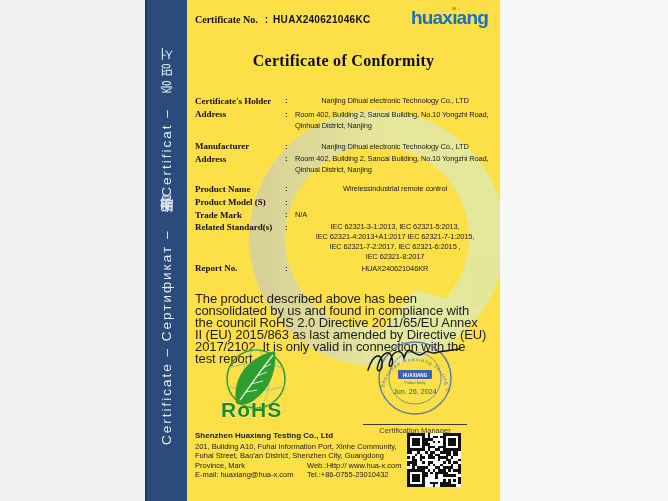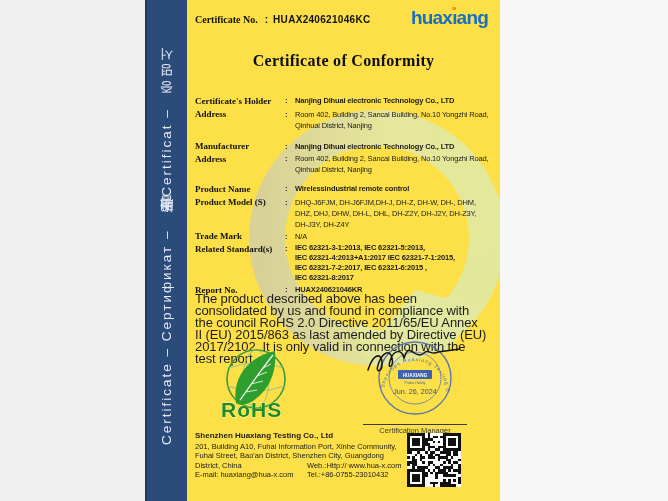"Nanjing Dihuai electronic Technology" .row .val.v-bold { font-weight: bold -> normal; text-align: none -> center }
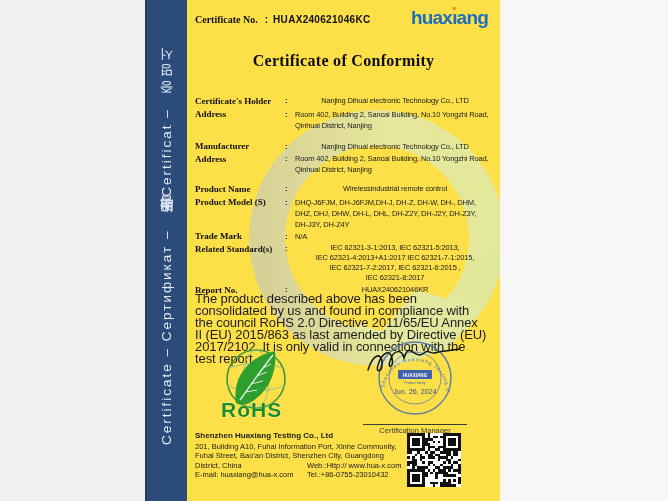"DHQ-J6FJM, DH-J6FJM,DH-J, DH-Z, DH-W," span.val { html: <span>DHQ-J6FJM, DH-J6FJM,DH-J, DH-Z, DH-W, DH-, DHM, DHZ, DHJ, DHW, DH-L, DHL, DH-Z2Y, DH-J2Y, DH-Z3Y, DH-J3Y, DH-Z4Y</span> -> none }
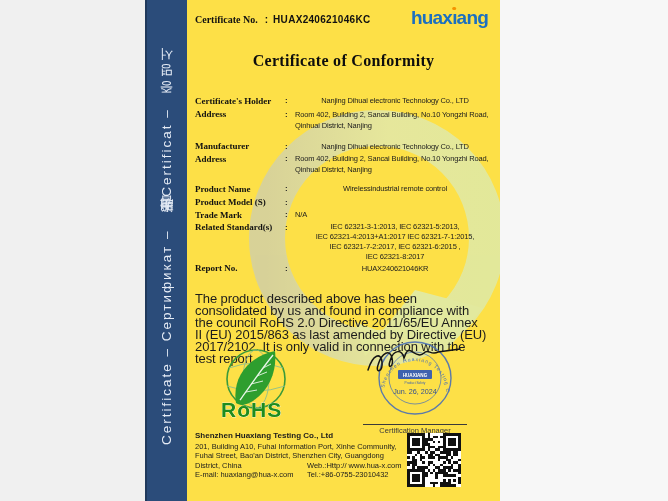"District, China" span.a { text: District, China -> Province, Mark }
